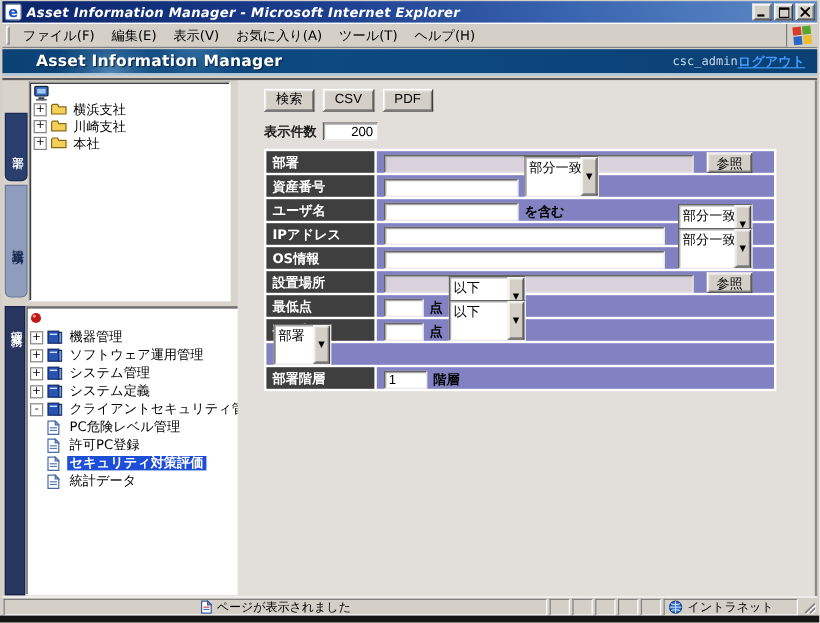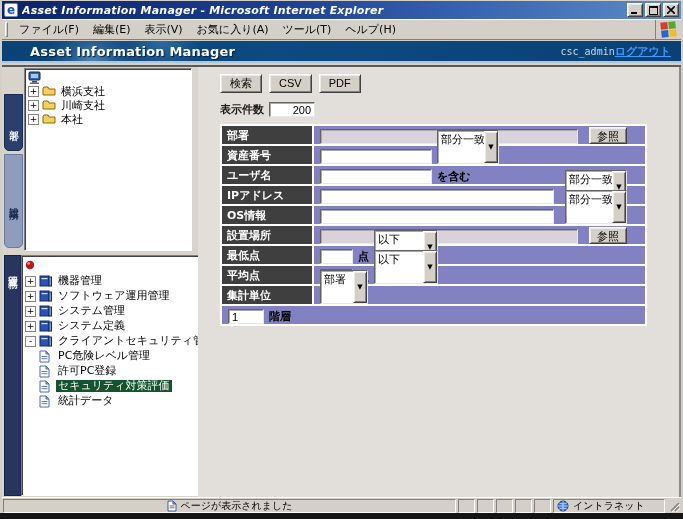"集計単位" div.flabel { html: <div>集計単位</div> -> none }
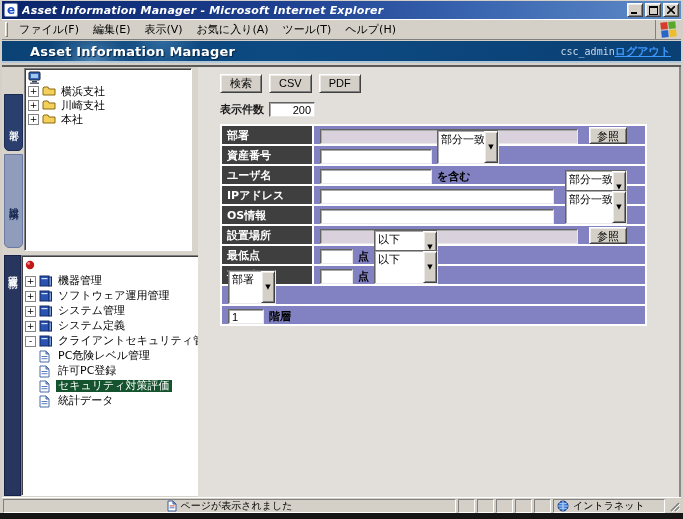"部署階層" div.flabel { html: none -> <div>部署階層</div> }
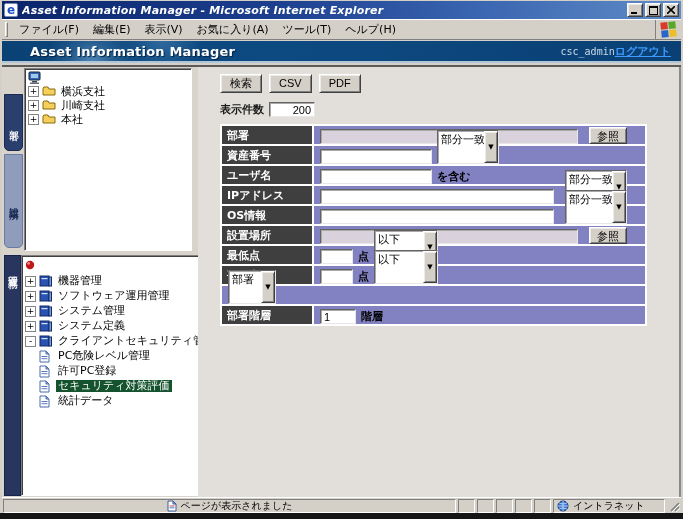"セキュリティ対策評価" .trow .lbl.selected { background: #14532d -> #1d4ed8; font-weight: none -> bold }
